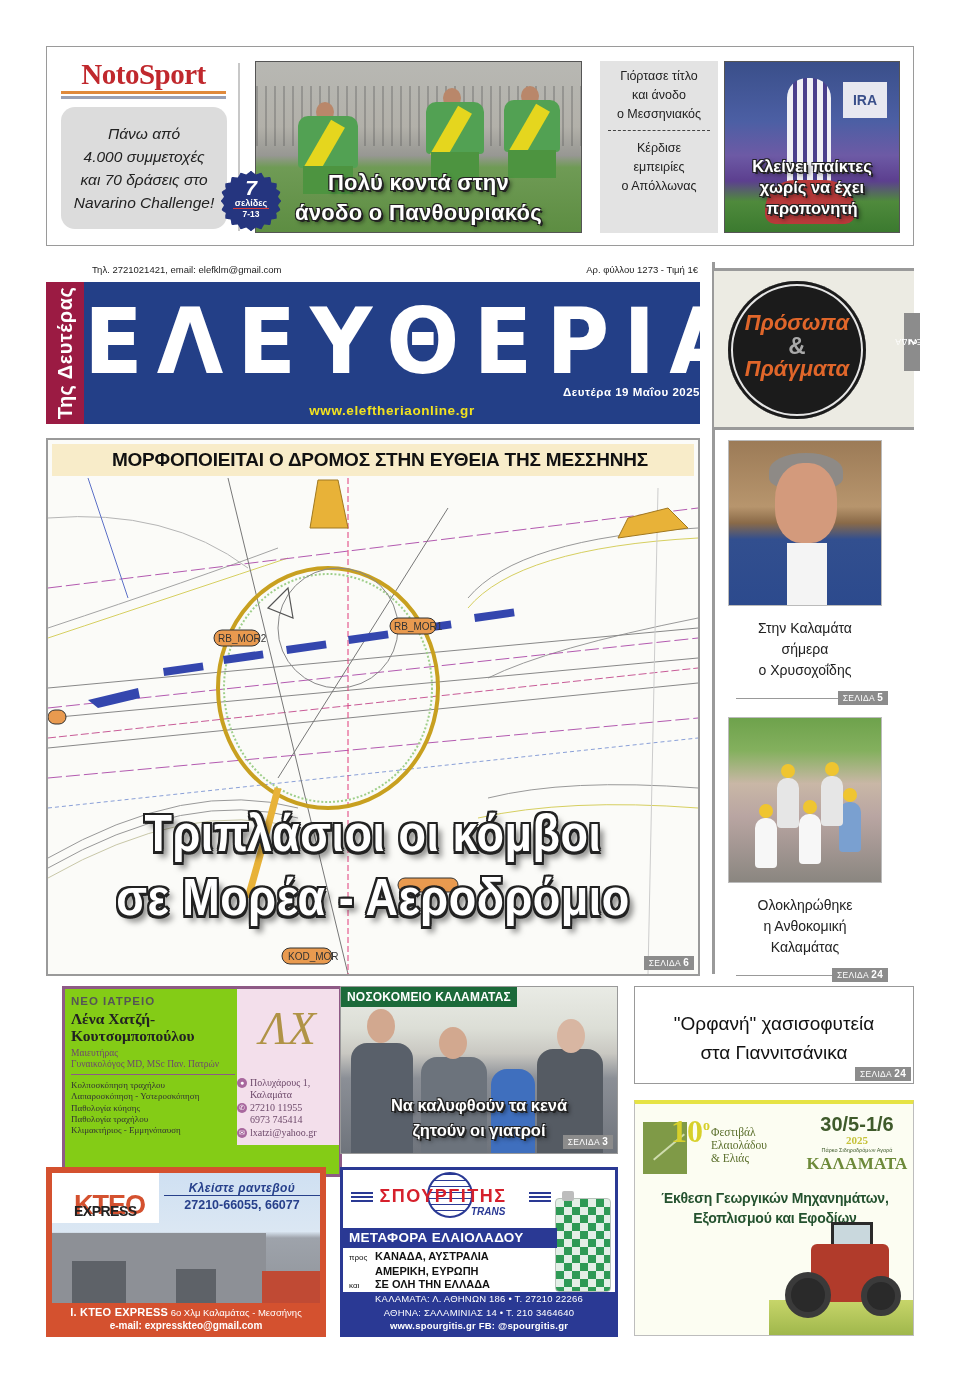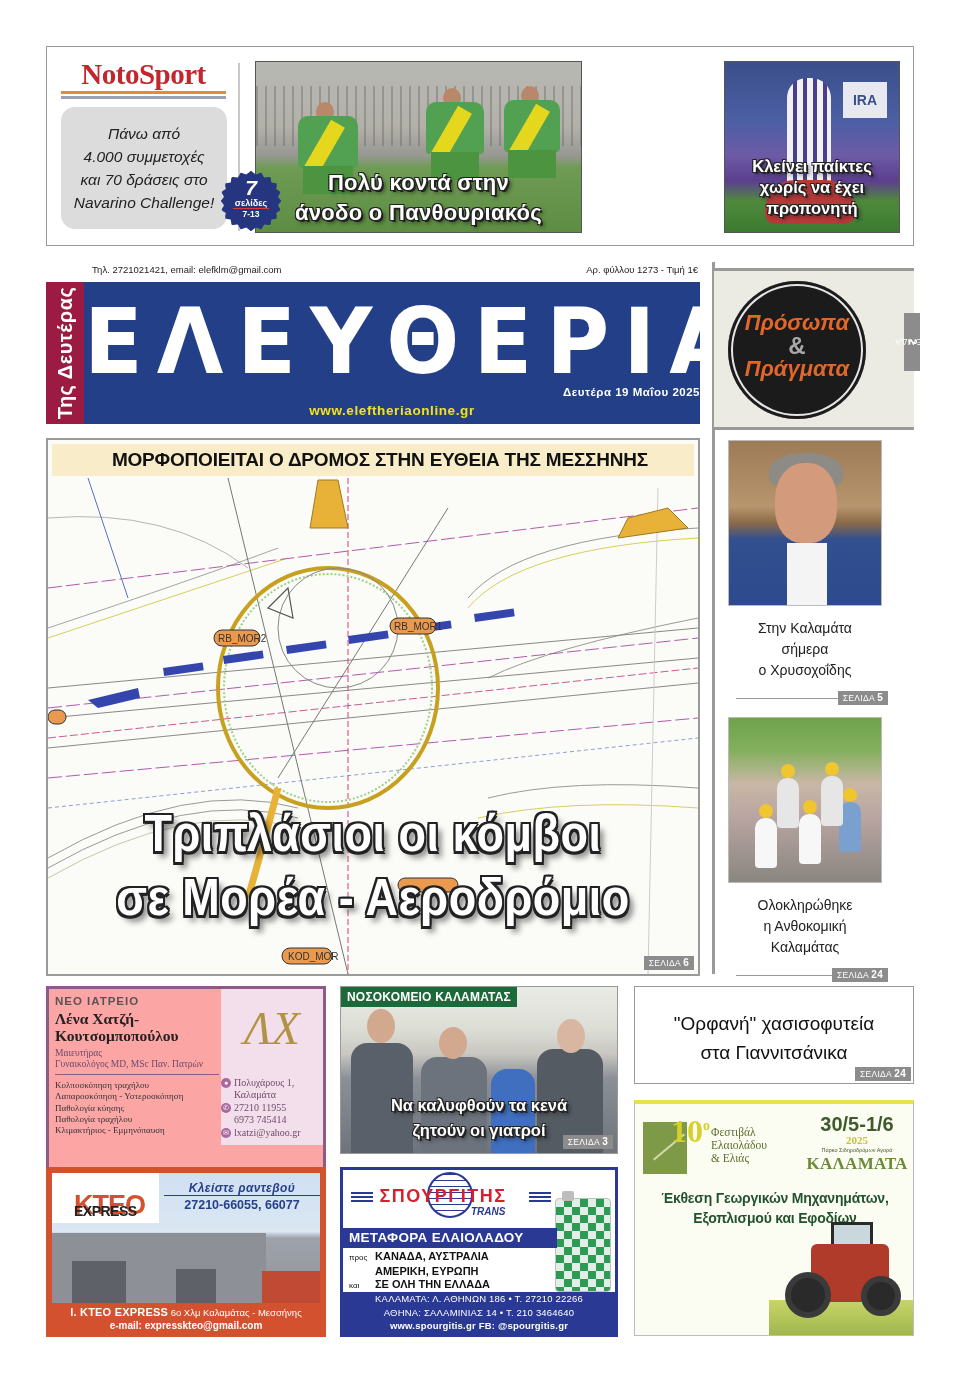"Γιόρτασε τίτλο" div.abs { html: none -> <div> <div> <div>Γιόρτασε τίτλο</div> <div>και άνοδο</div> <div>ο Μεσσηνιακός</div> </div> <div></div> <div> <div>Κέρδισε</div> <div>εμπειρίες</div> <div>ο Απόλλωνας</div> </div> </div> }
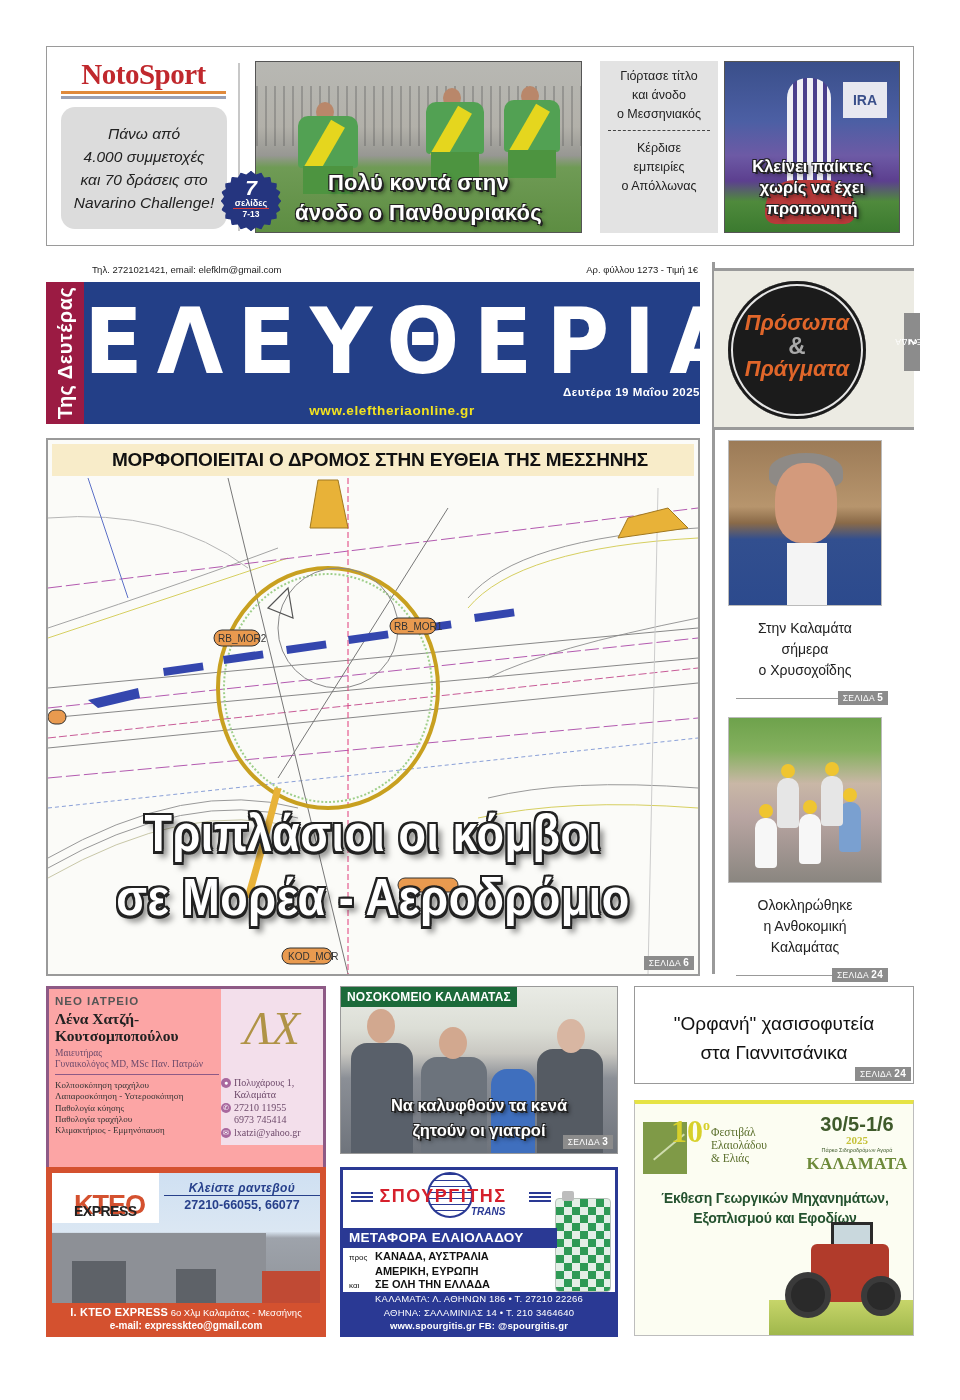"ΝΕΟ ΙΑΤΡΕΙΟ" .clinic { background: #fca5a5 -> #84cc16; left: 46px -> 62px }
